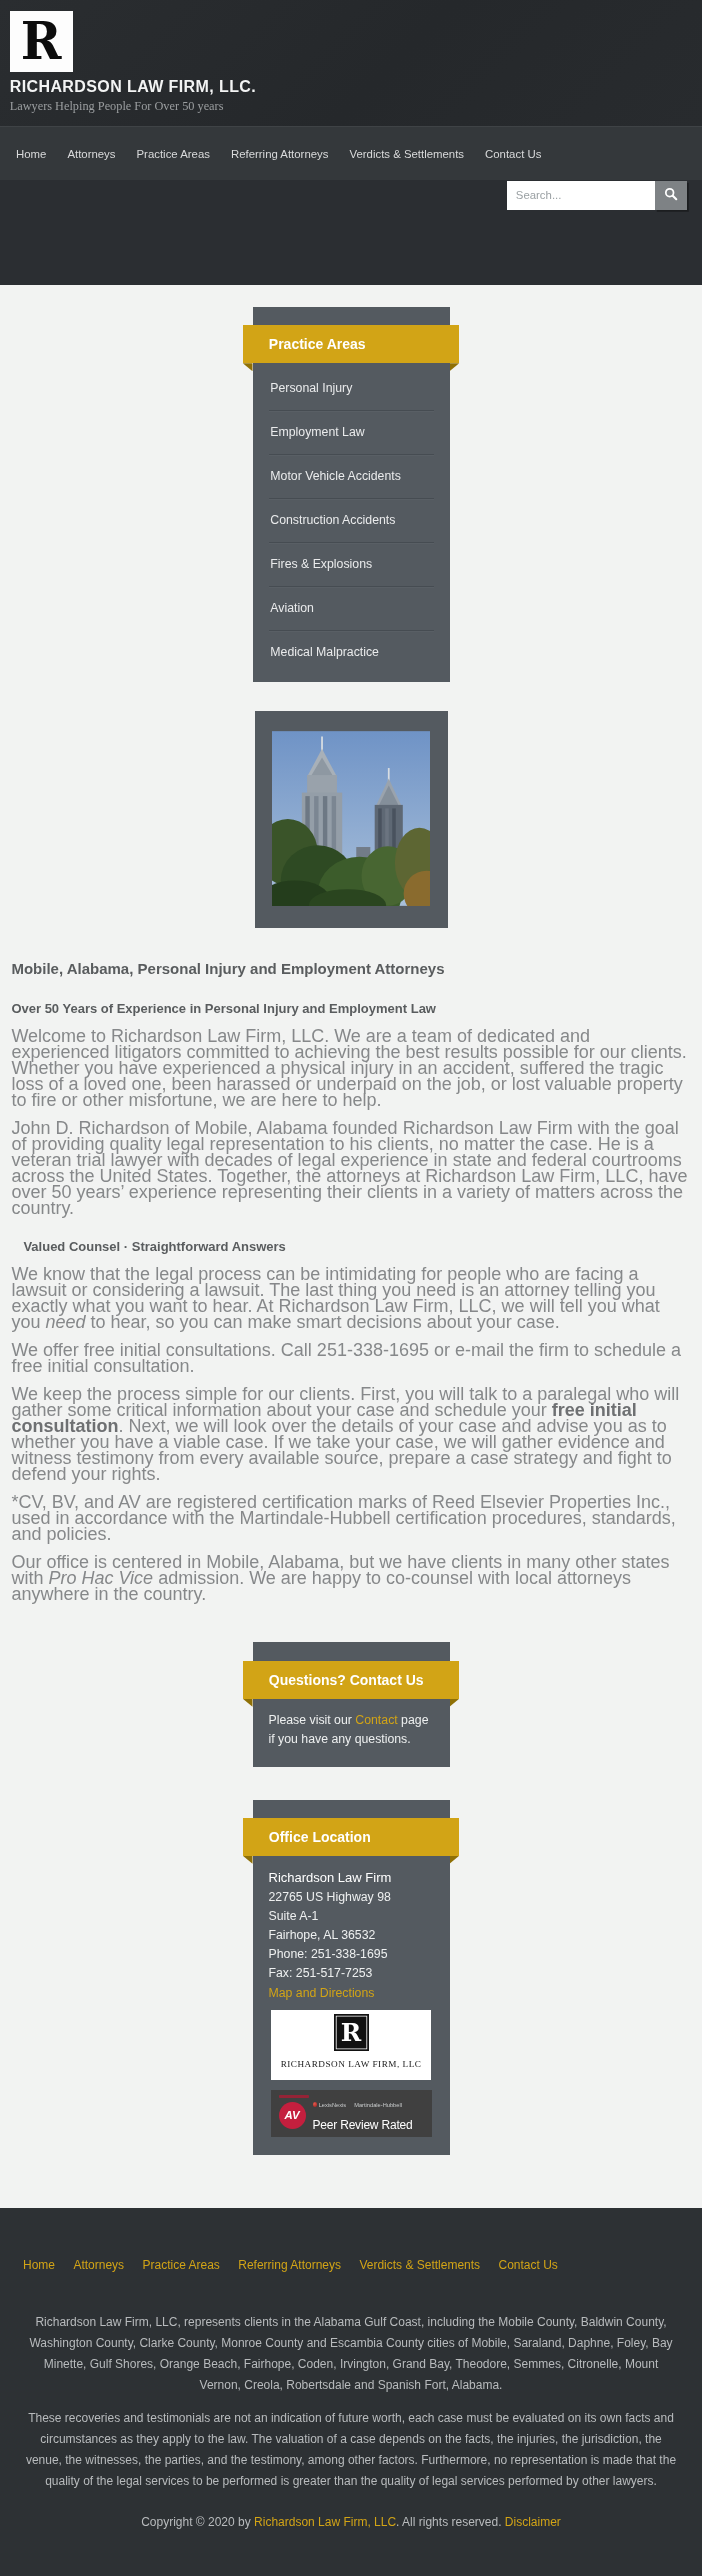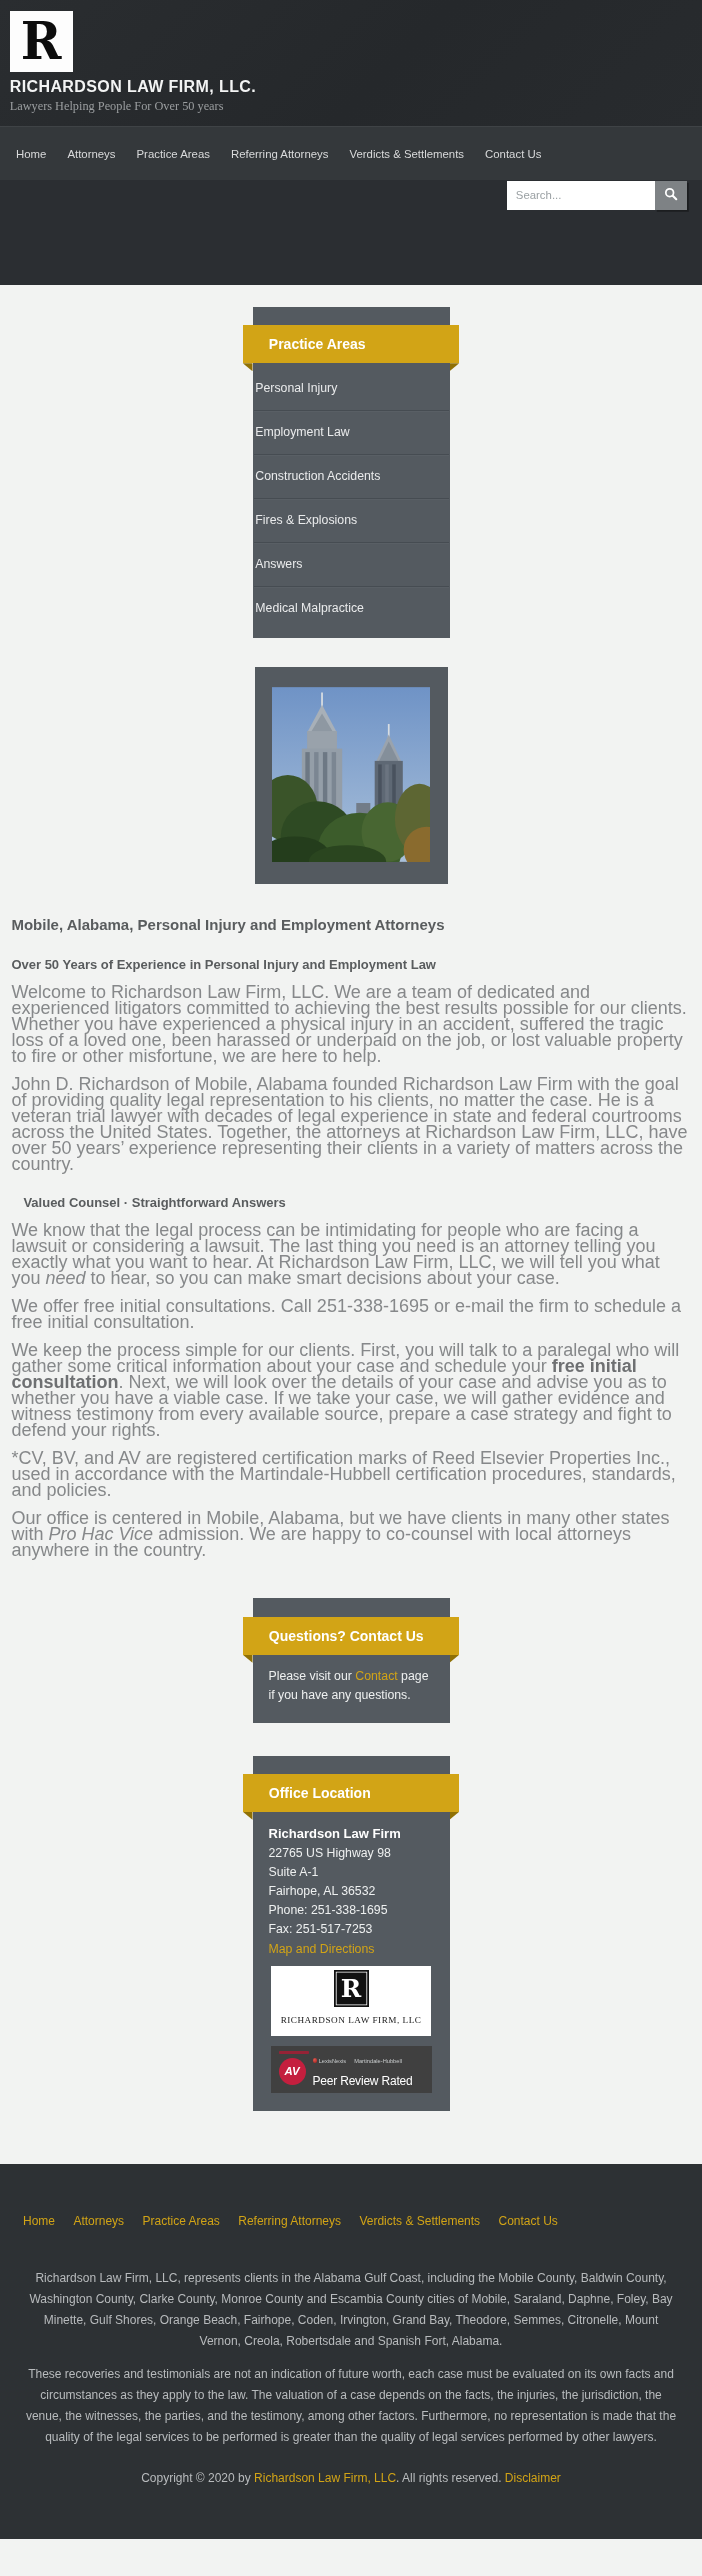"Personal Injury" .practice-list li { margin: 0 1px -> 0 16px }
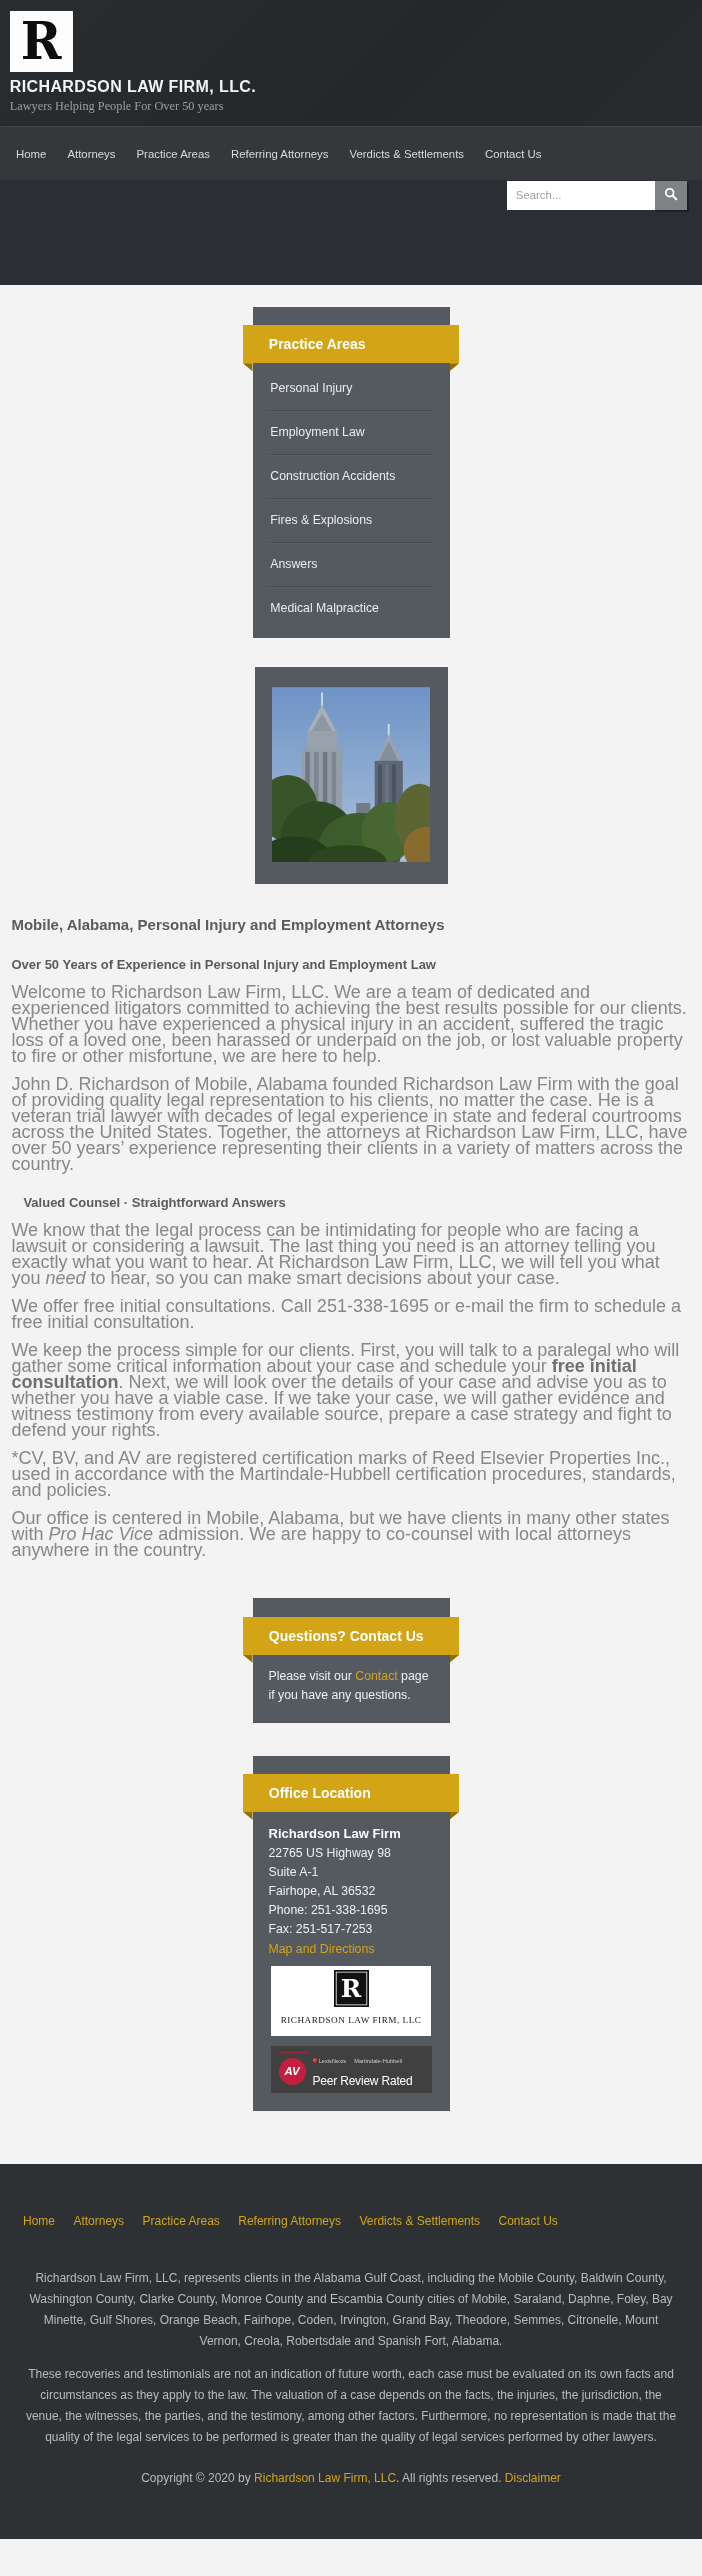"Motor Vehicle Accidents" li { html: none -> <li>Motor Vehicle Accidents</li> }
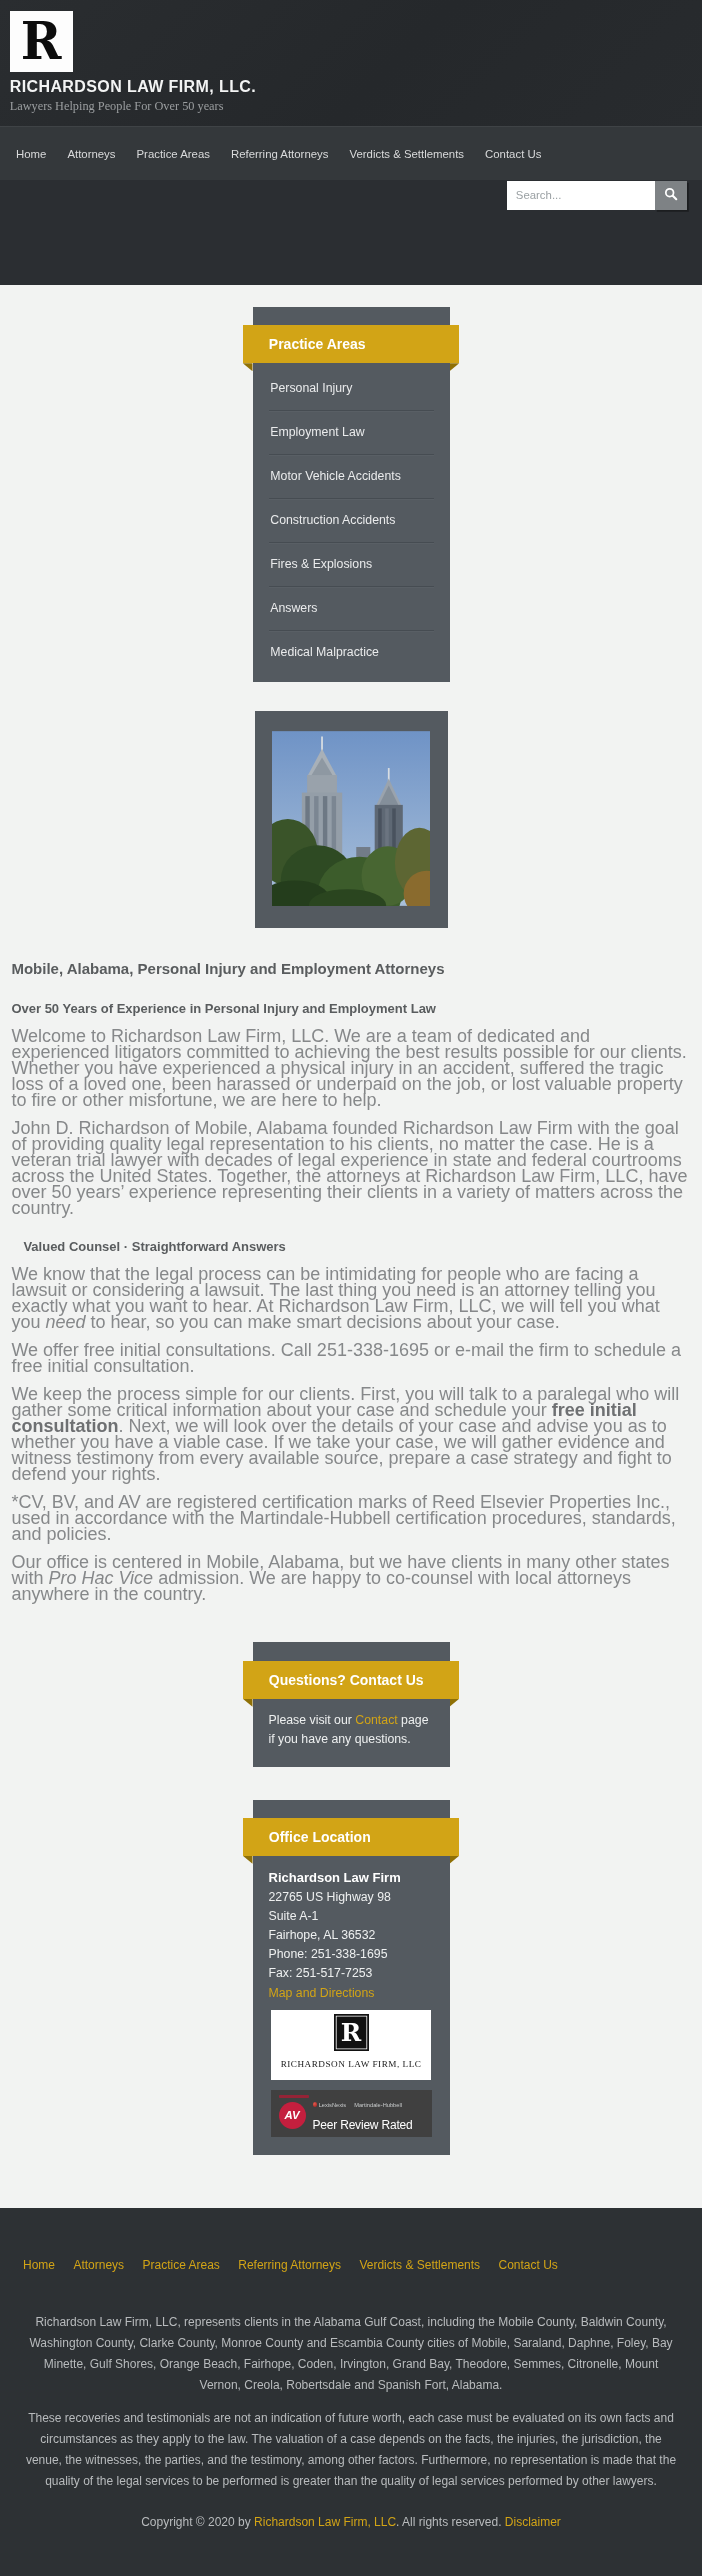"Answers" li { text: Answers -> Aviation }
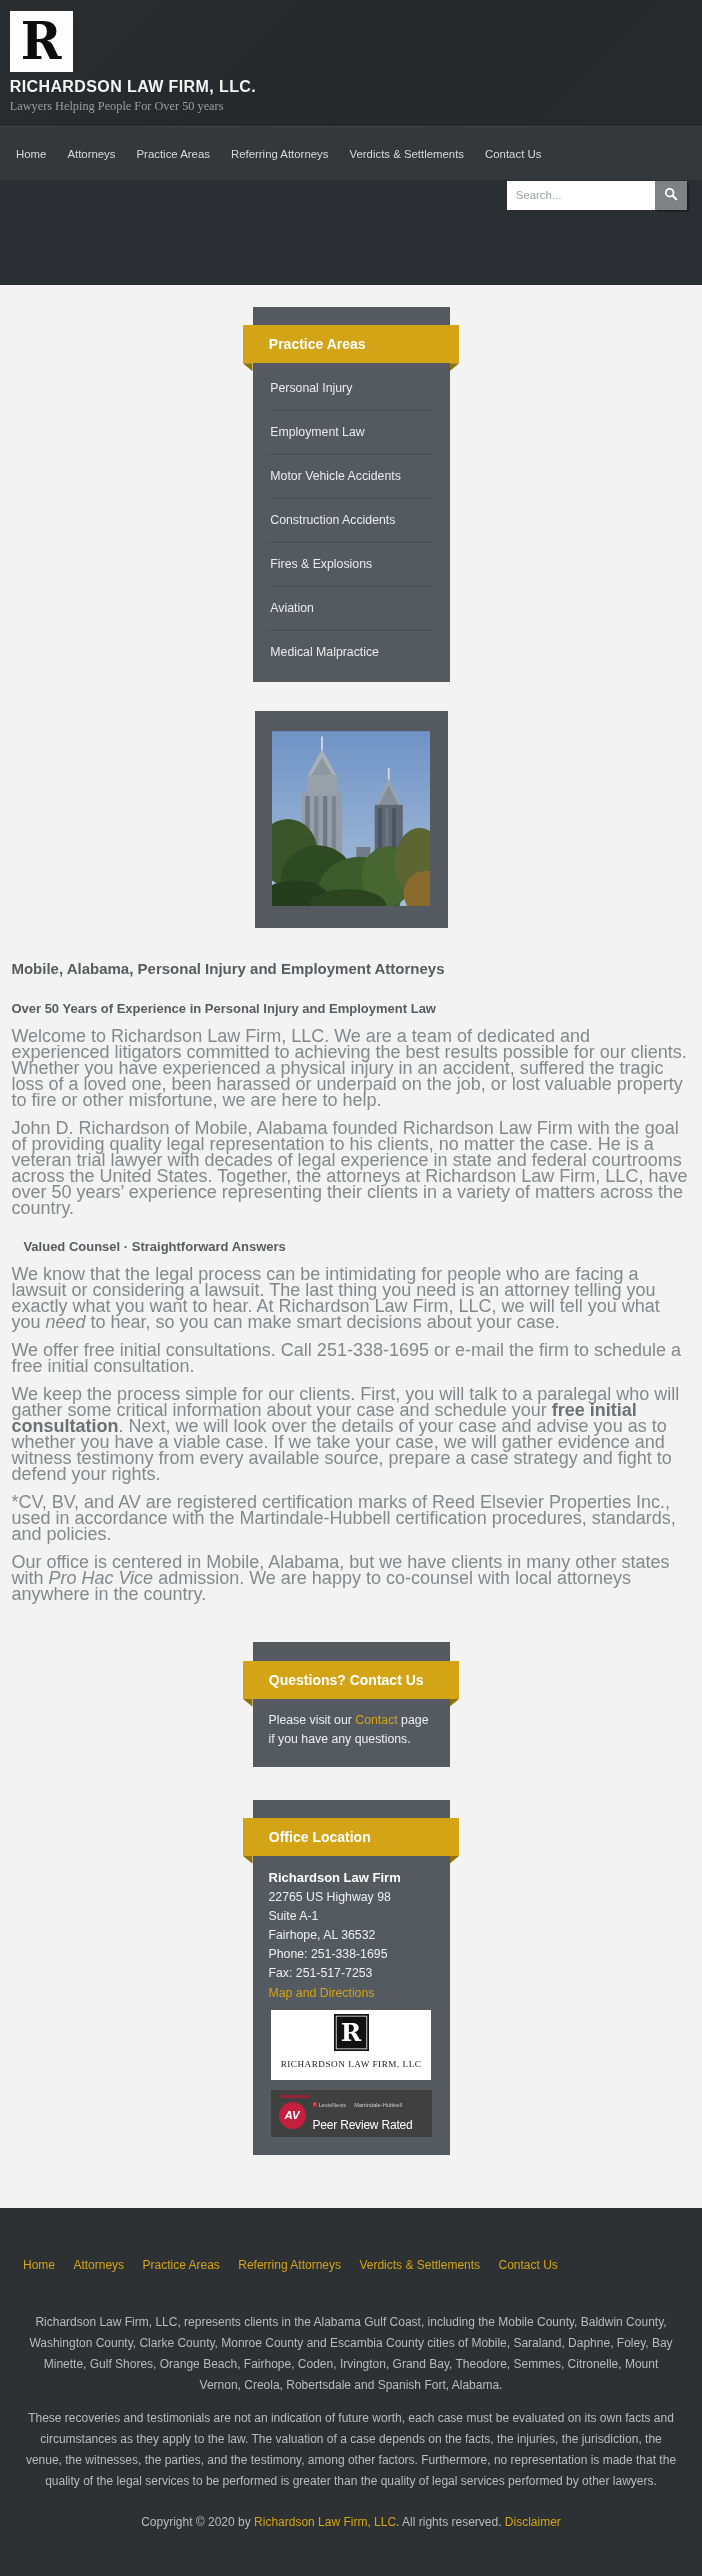"Richardson Law Firm" .office-firm { font-weight: 700 -> 400 }
